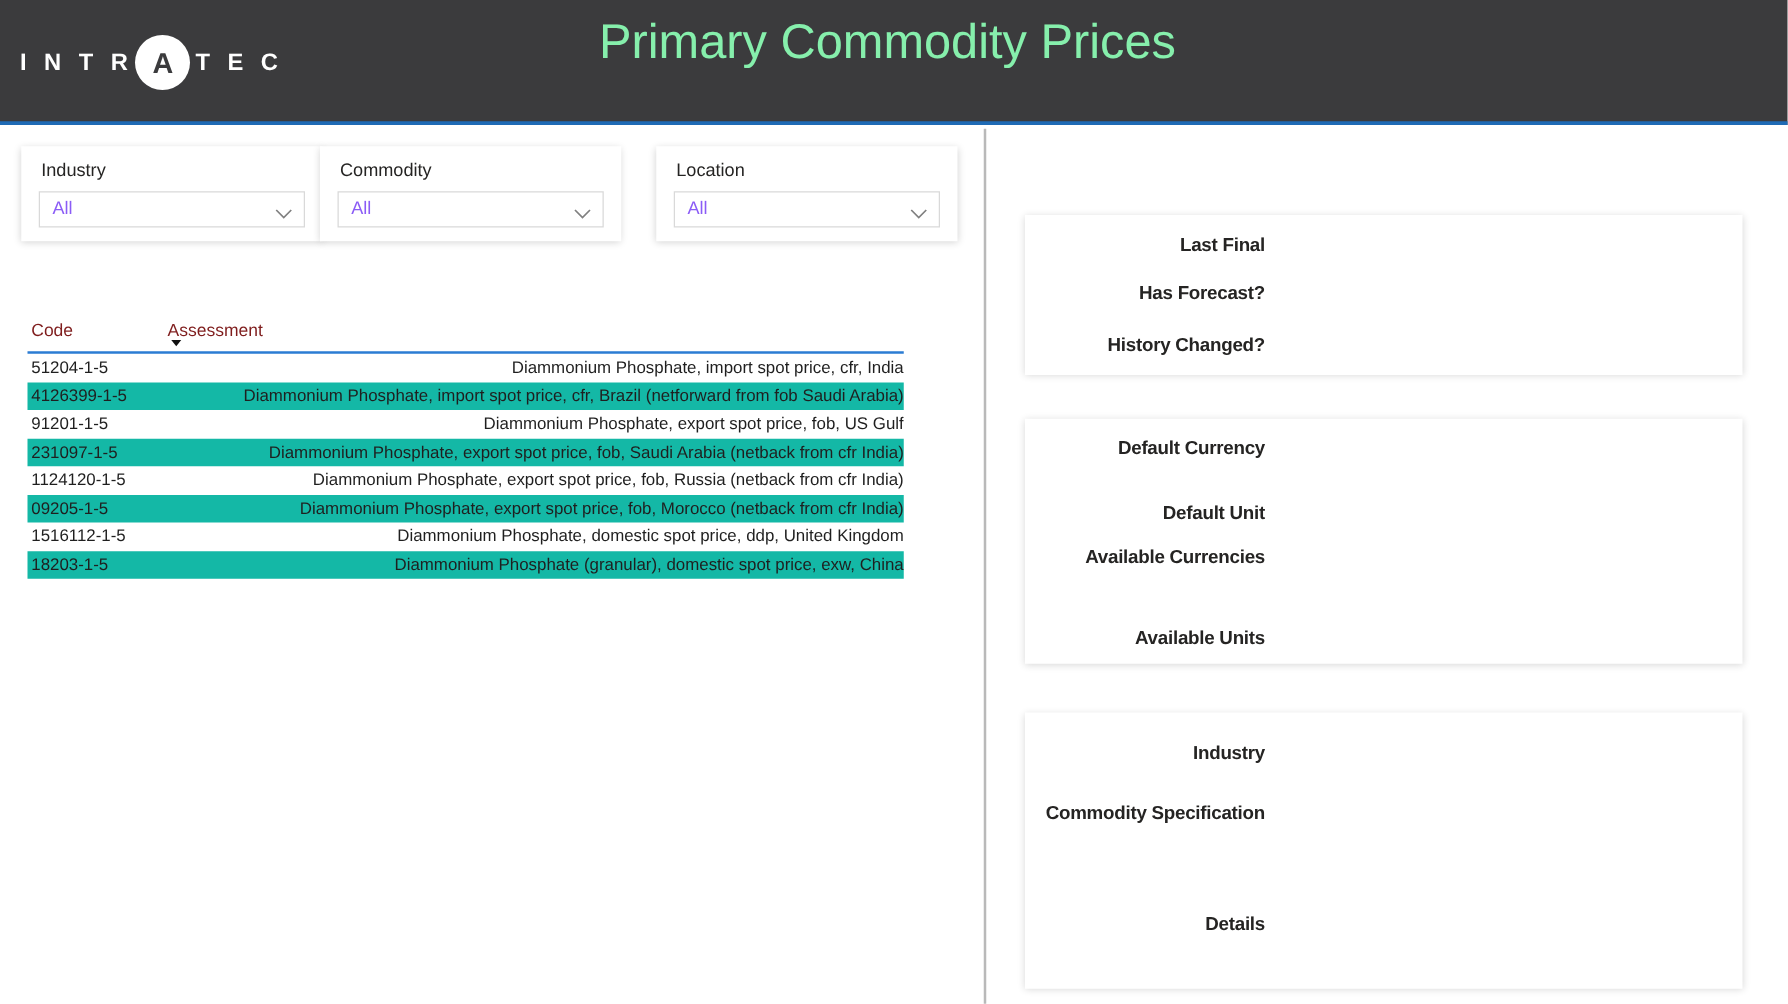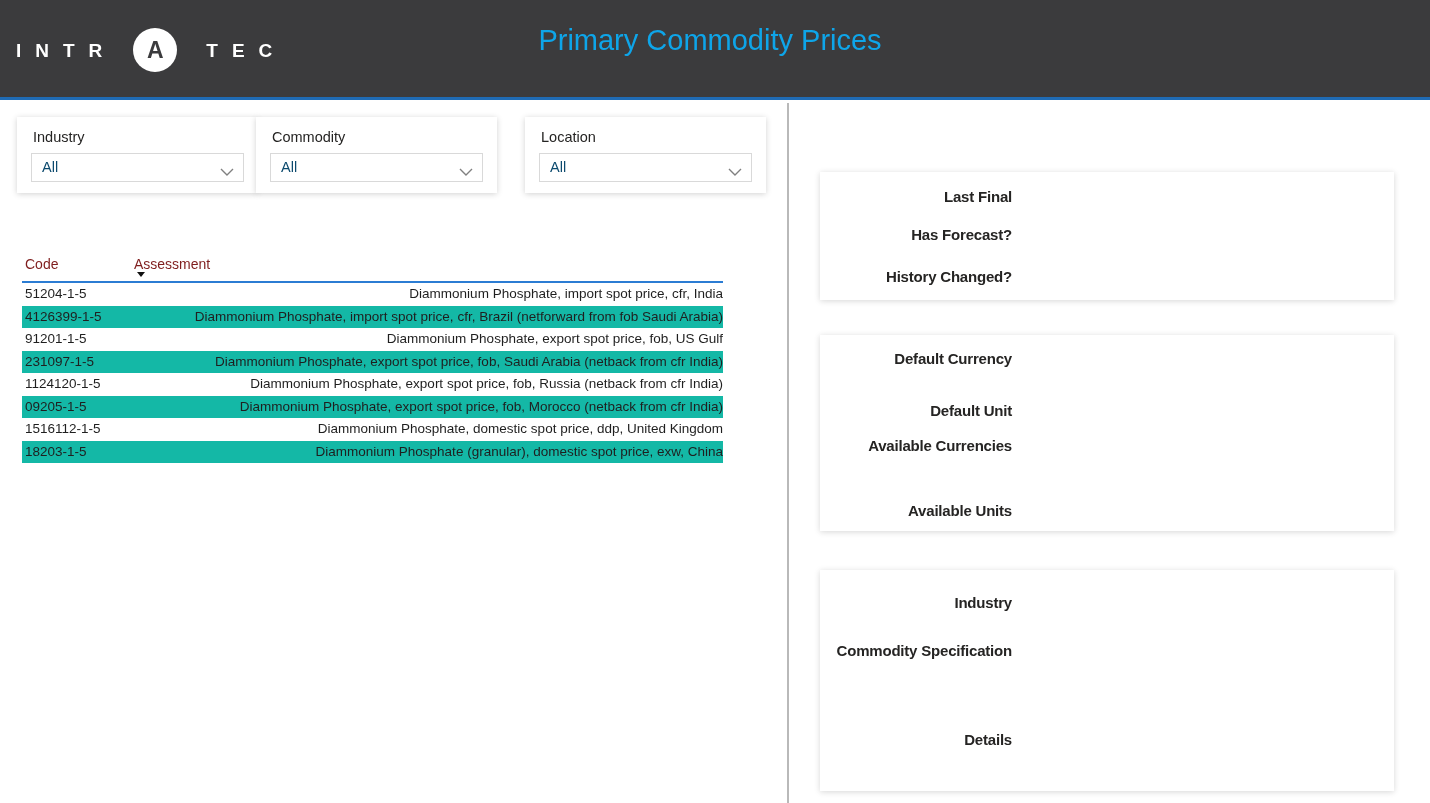"INTR" .logo { gap: 25px -> none }
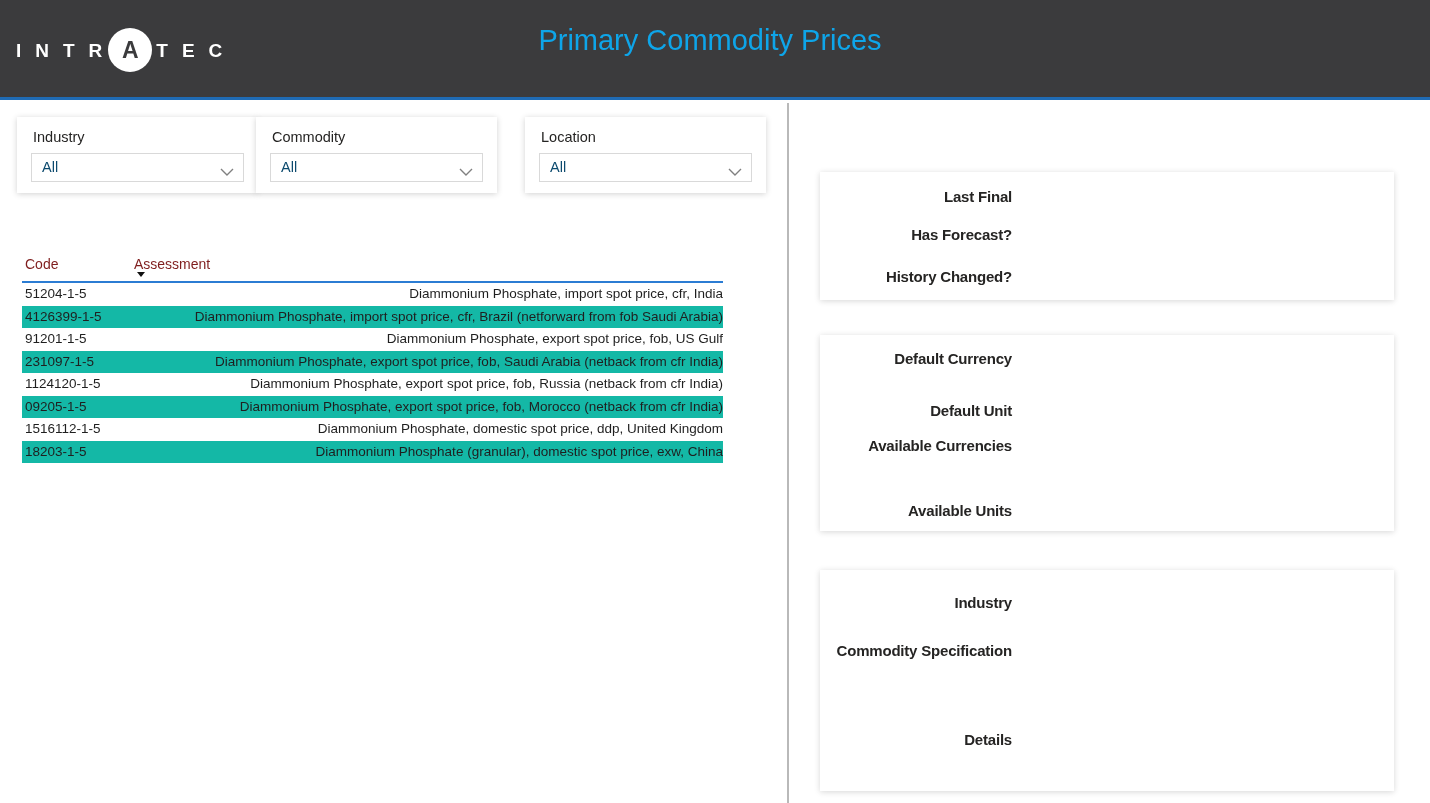"Primary Commodity Prices" .page-title { color: #0ea5e9 -> #86efac; font-size: 29px -> 39px; top: 24px -> 12px }
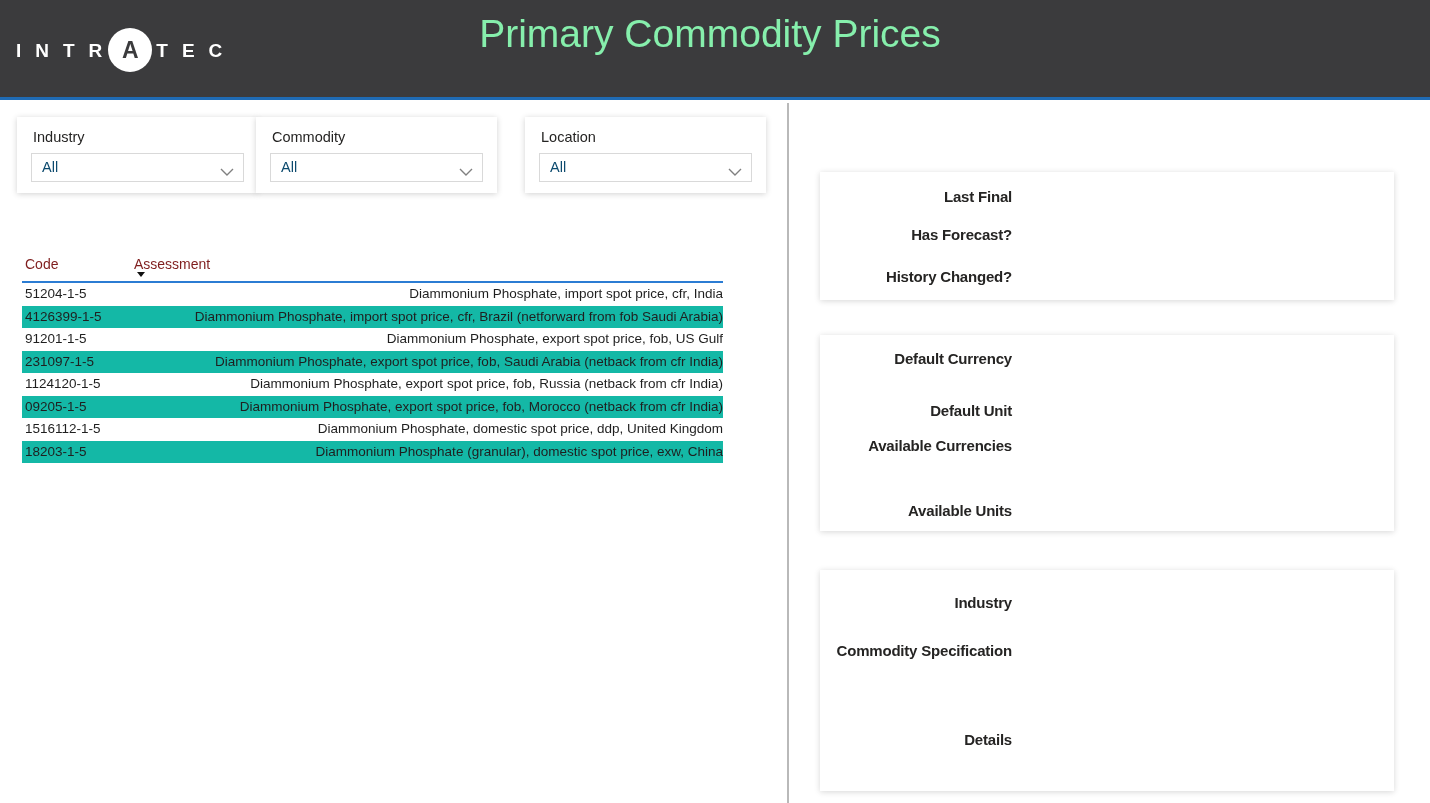"All" .dropdown .dd-value { color: #0c4a6e -> #8b5cf6 }
